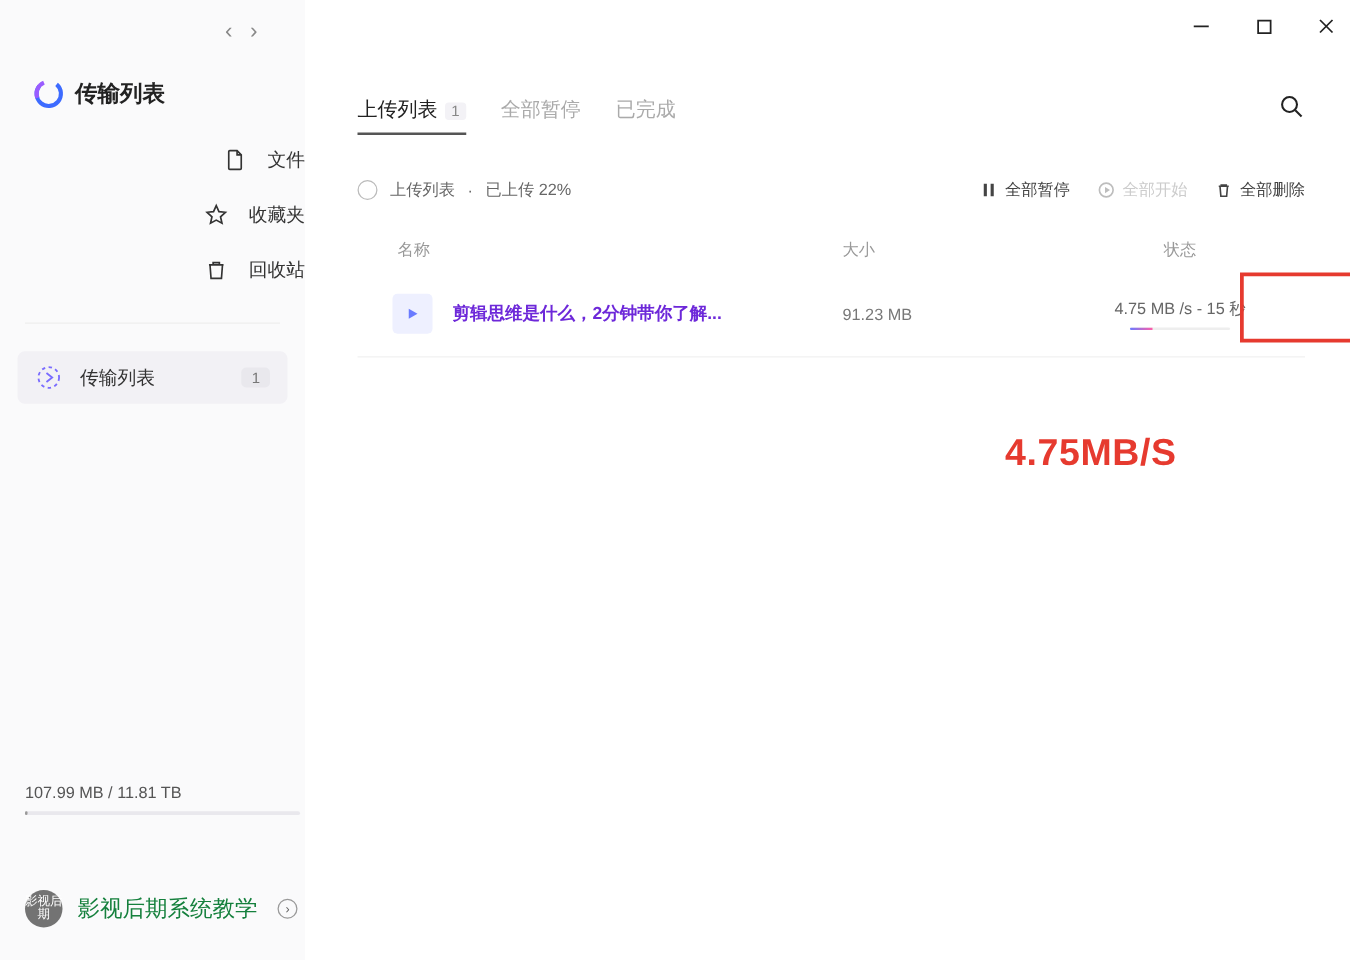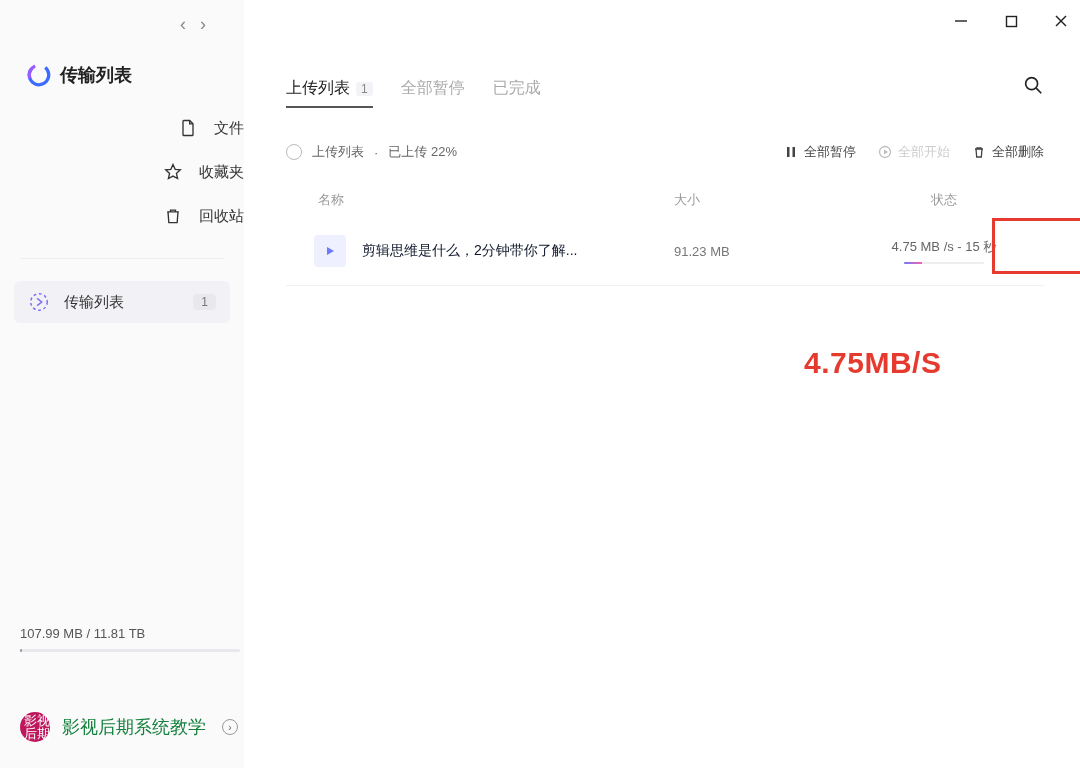"剪辑思维是什么，2分钟带你了解..." .row-name { color: #0f172a -> #6d28d9; font-weight: none -> bold }
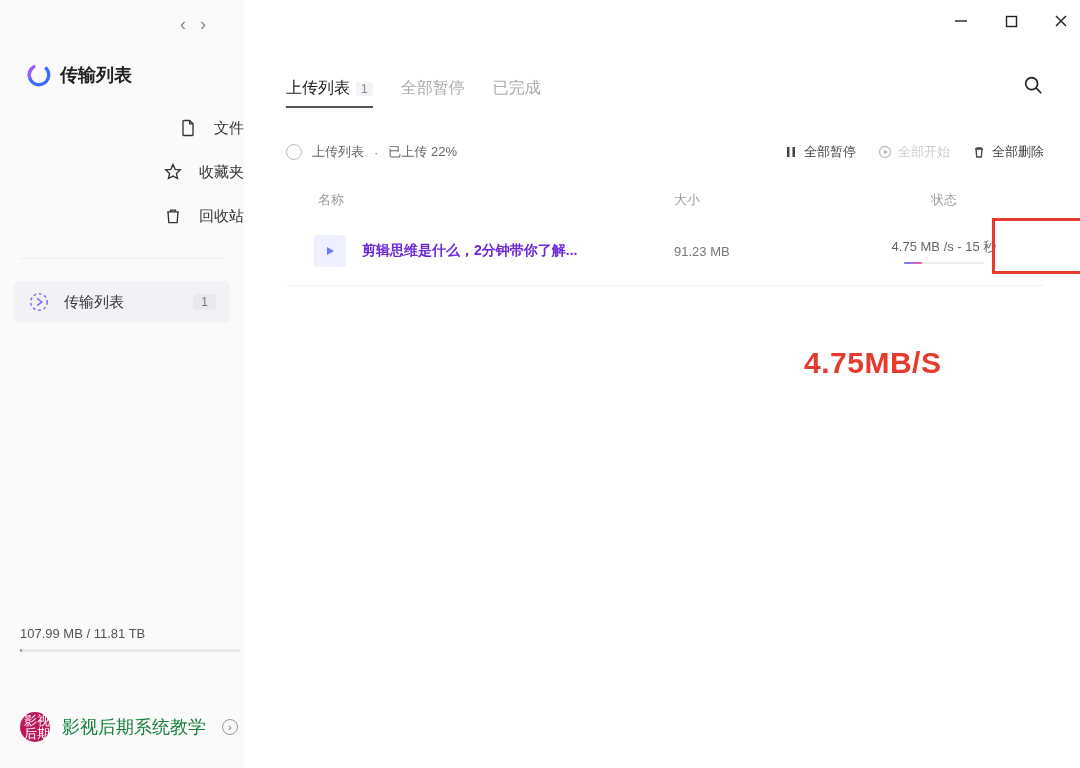"影视后期" .avatar { background: #be185d -> #737373; font-size: 13px -> 10px; text-align: right -> center }
